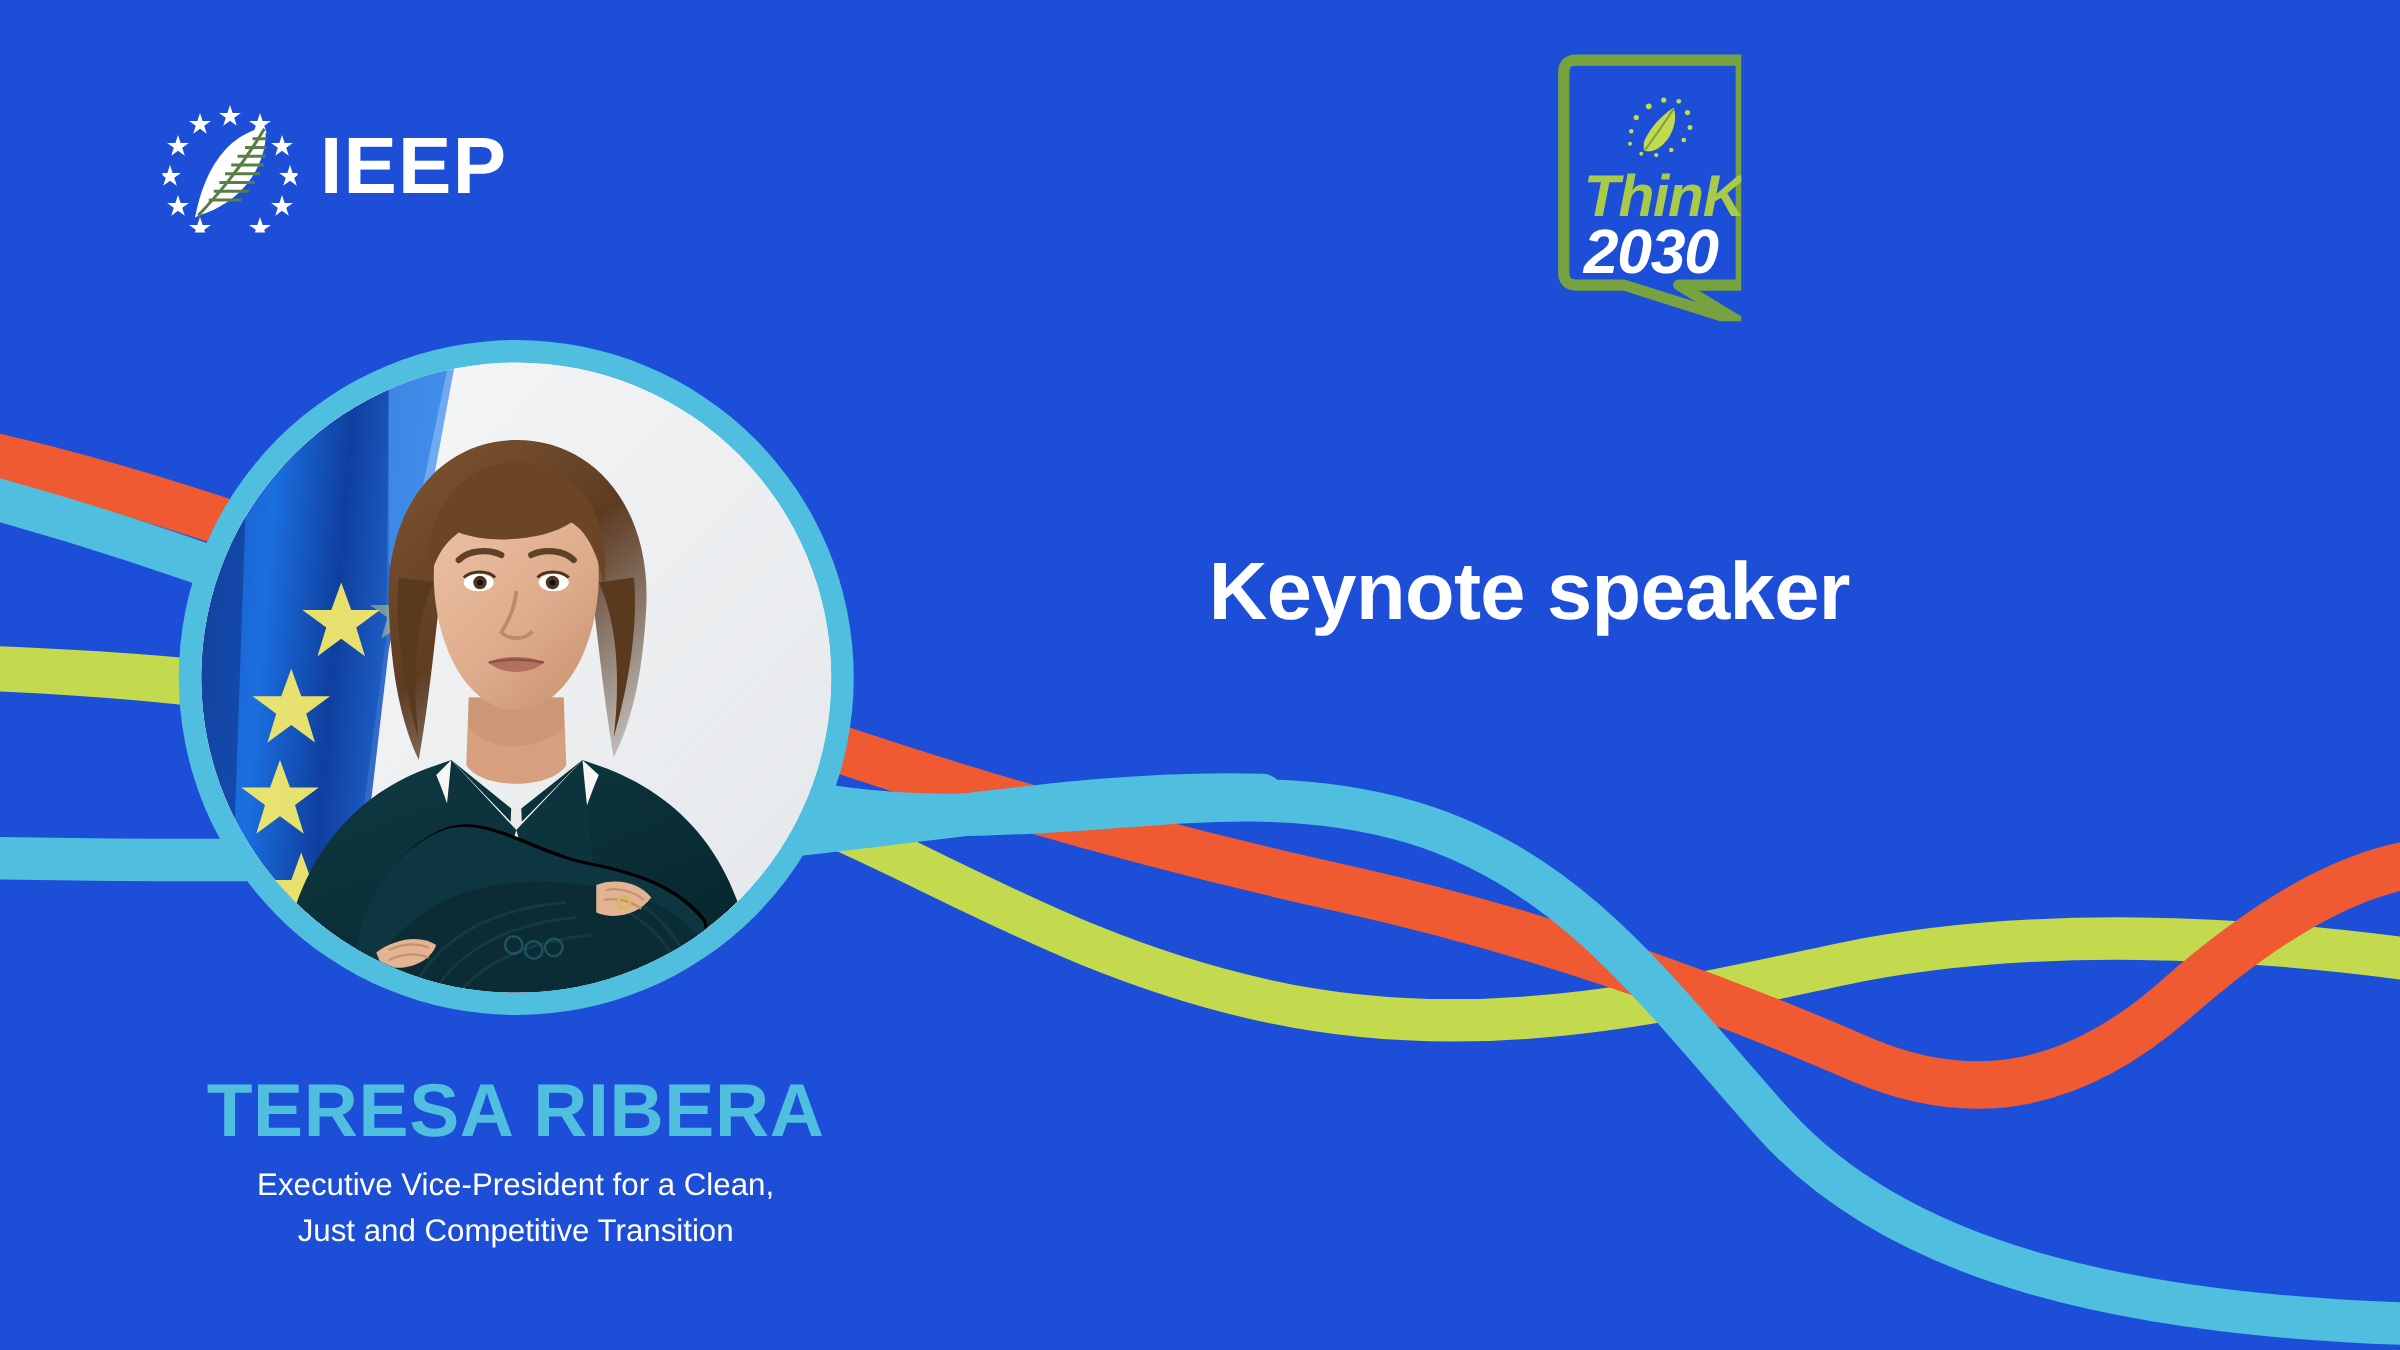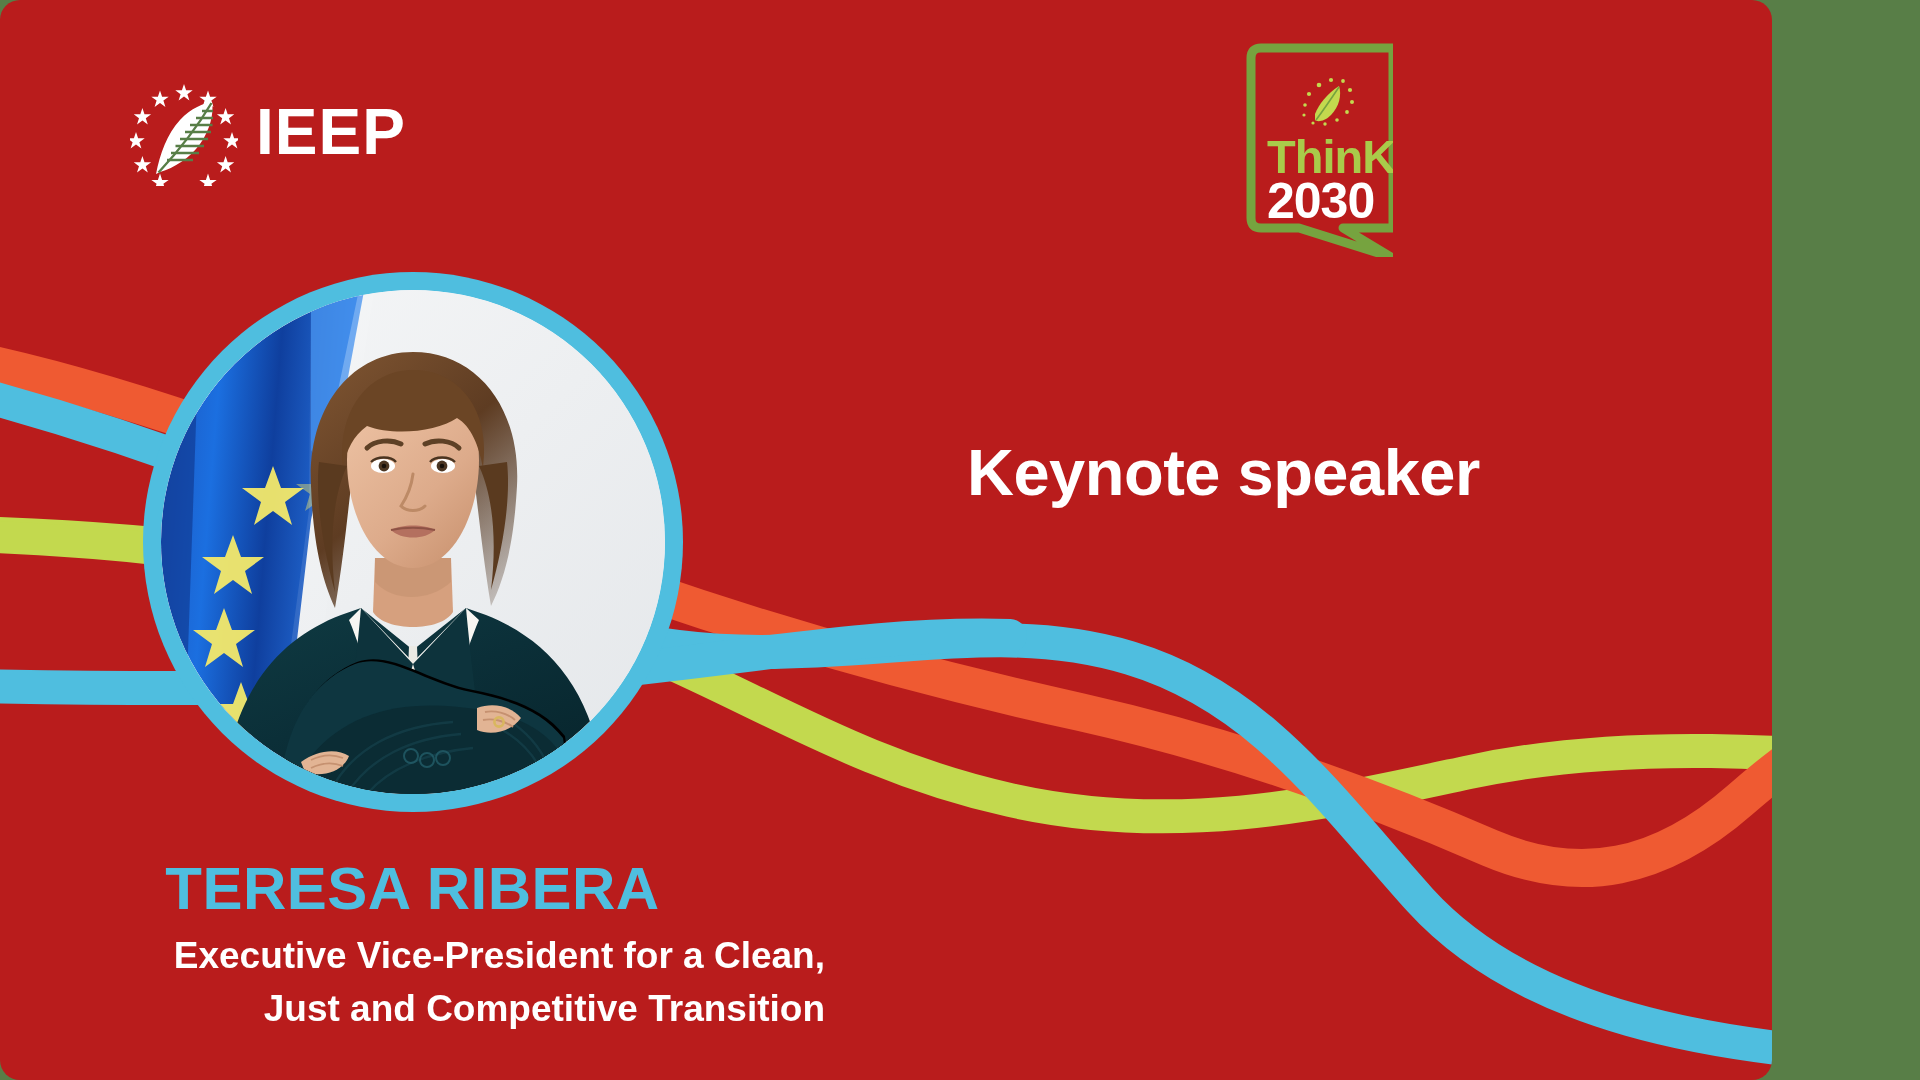"IEEP" #stage { background: #b91c1c -> #1d4ed8; border-radius: 20px -> none; width: 1772px -> 1920px }
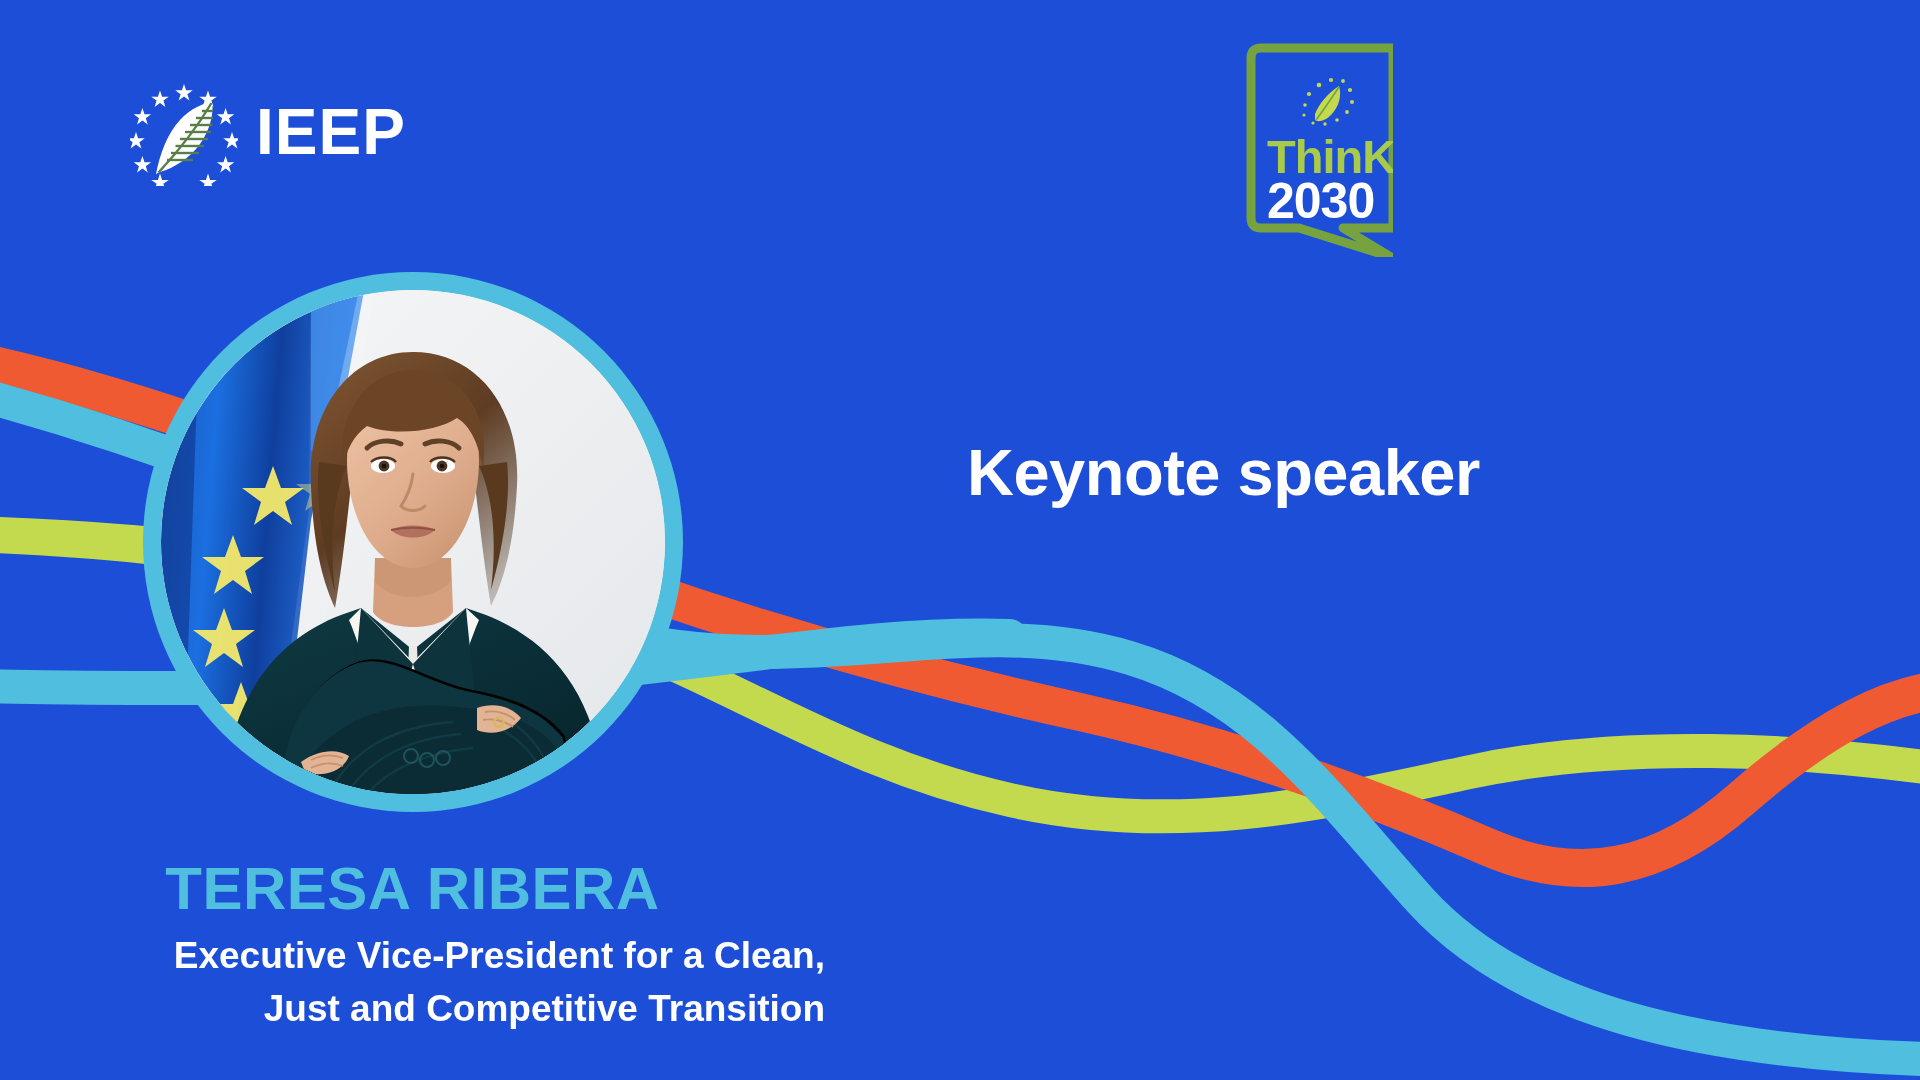"ThinK" .think-lockup { font-style: none -> italic }
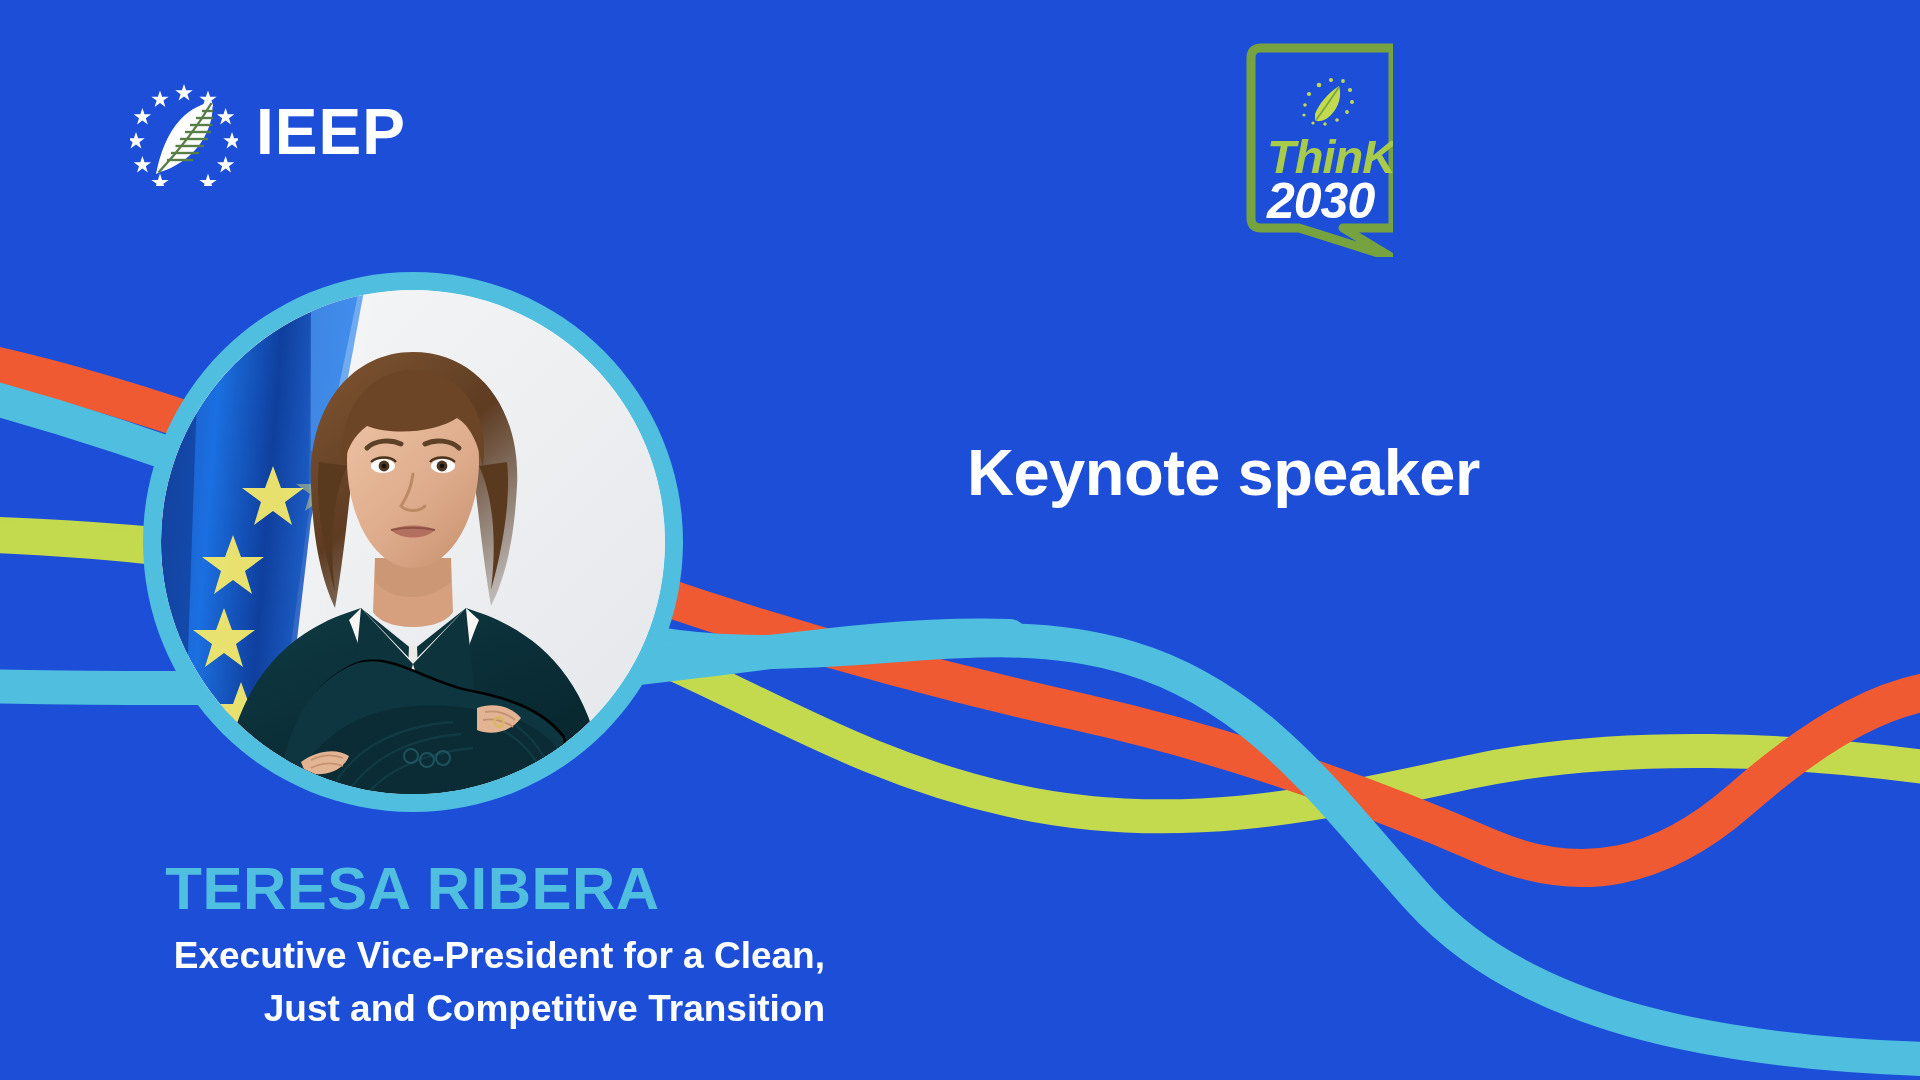"Executive Vice-President for a Clean," .speaker-role { font-size: 37px -> 25px; font-weight: bold -> normal; text-align: right -> none }
